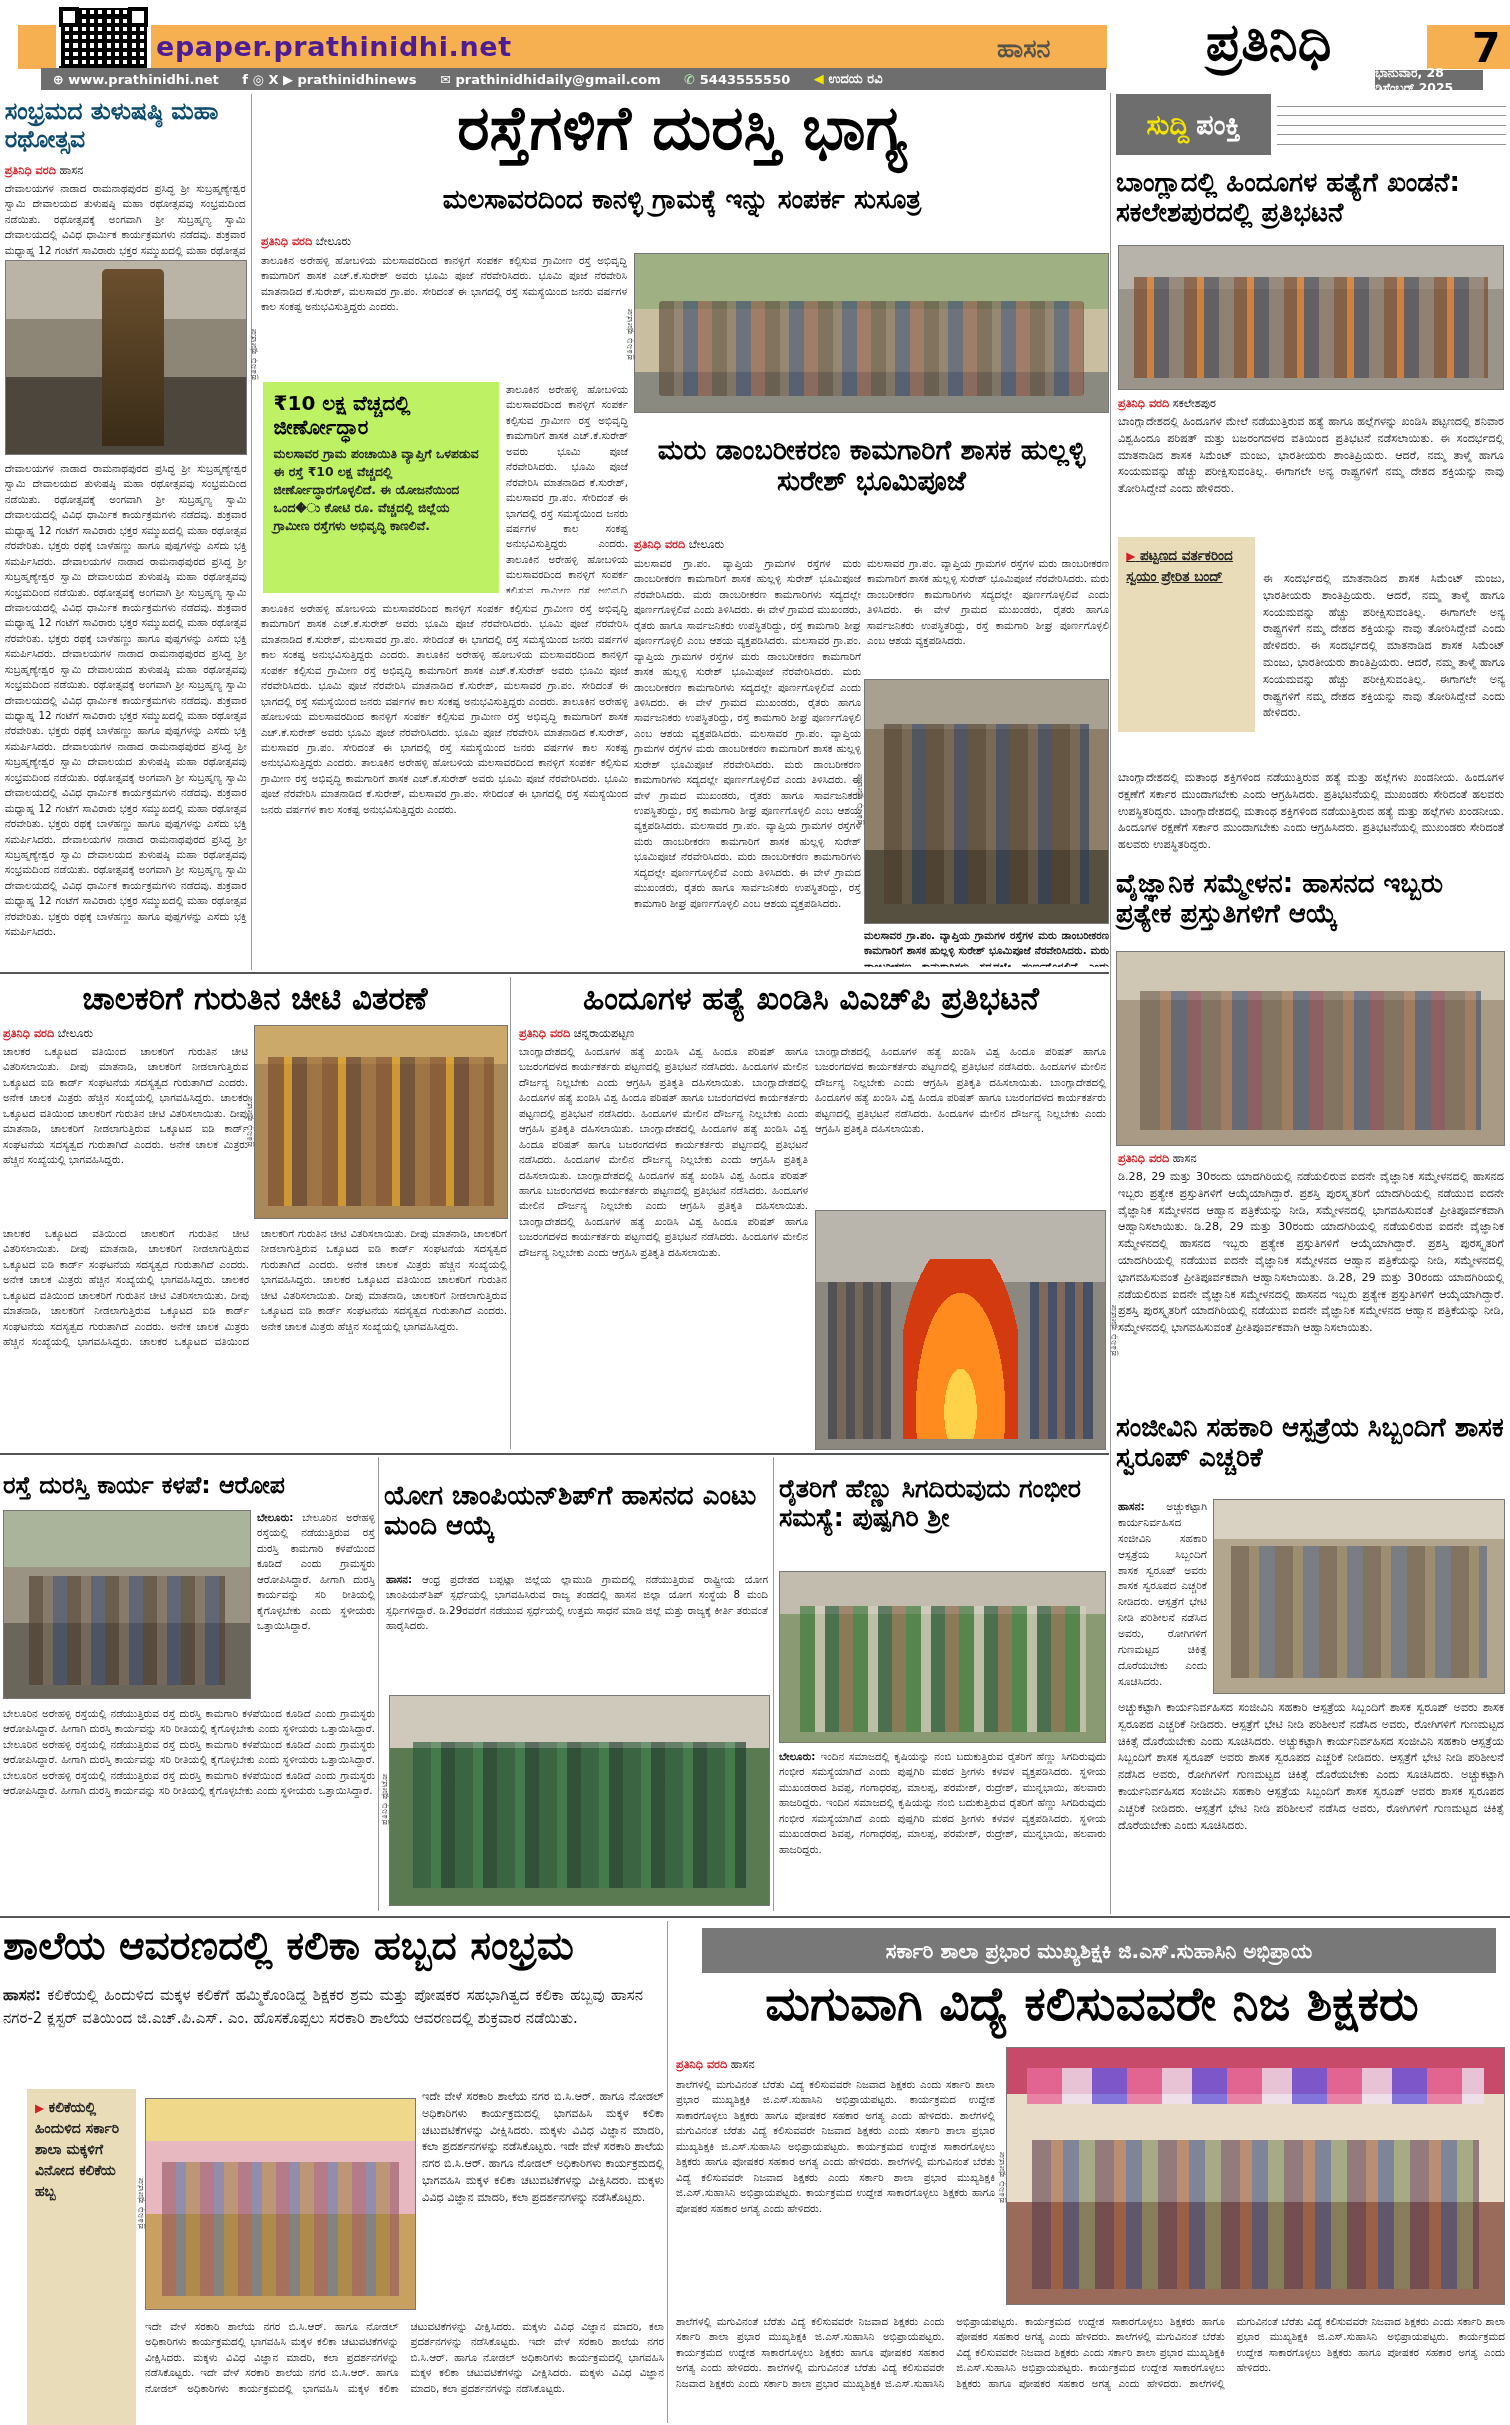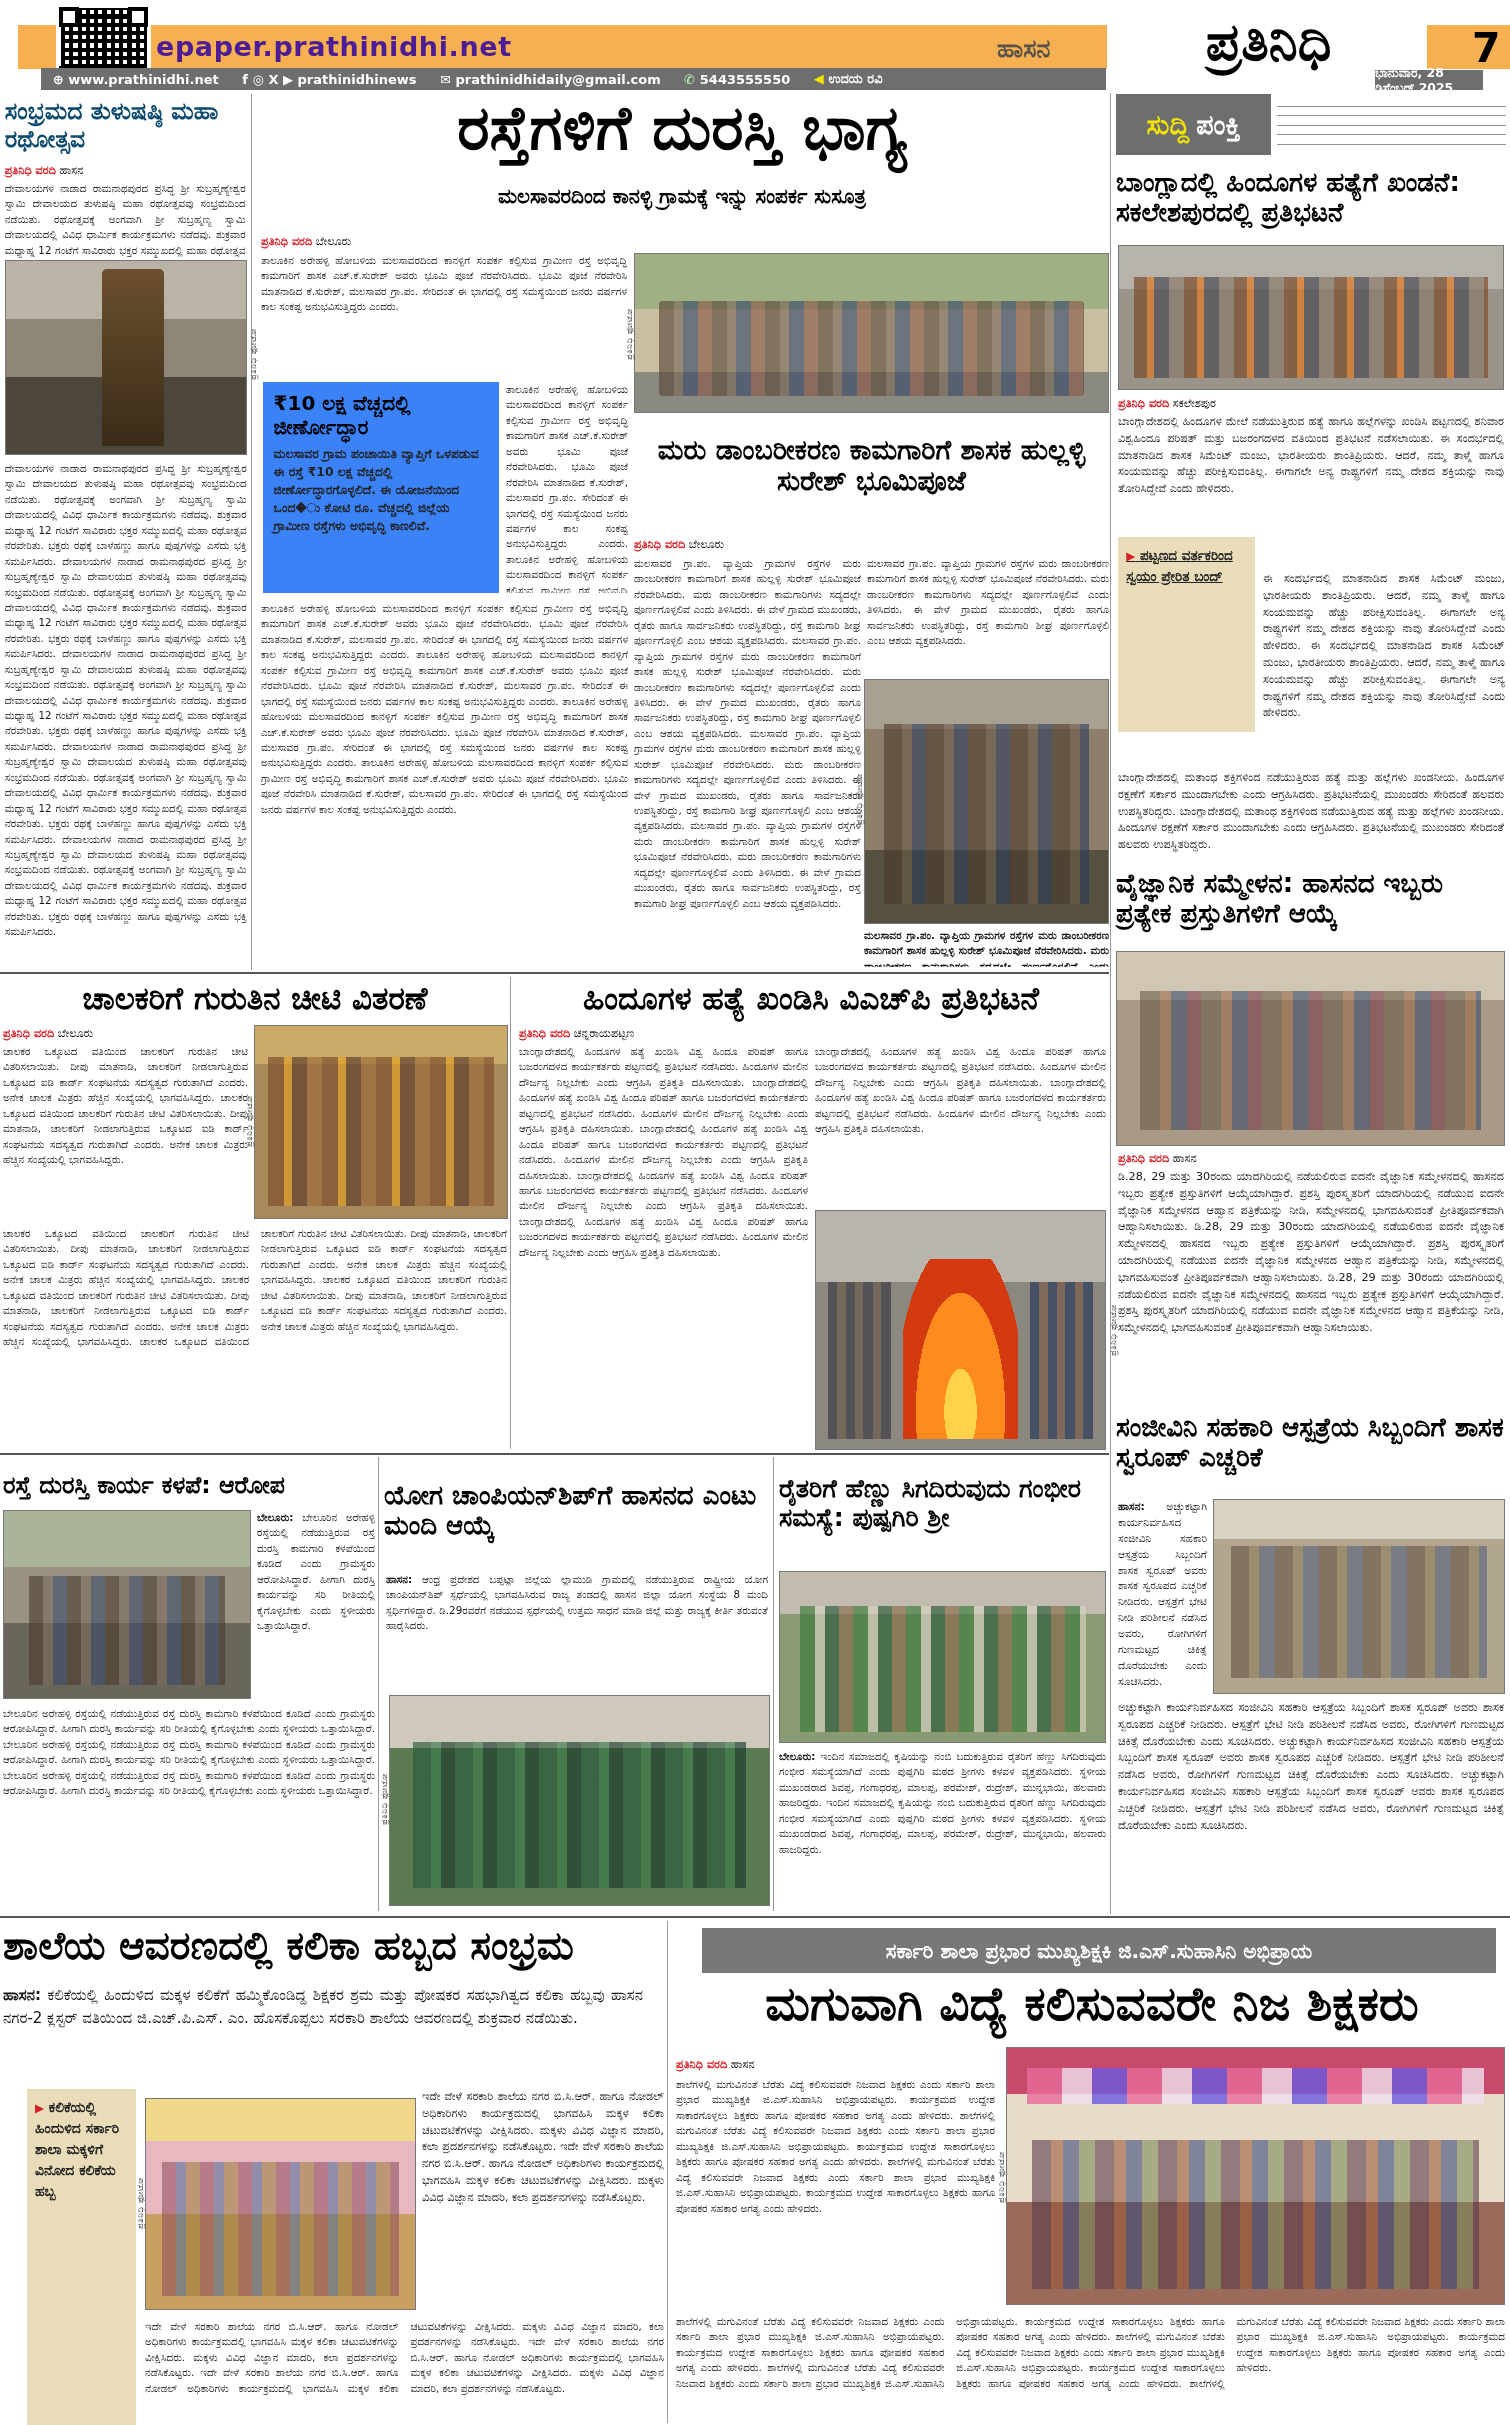"ಮಲಸಾವರದಿಂದ ಕಾನಳ್ಳಿ ಗ್ರಾಮಕ್ಕೆ ಇನ್ನು" .h-sub { font-size: 20px -> 26px }
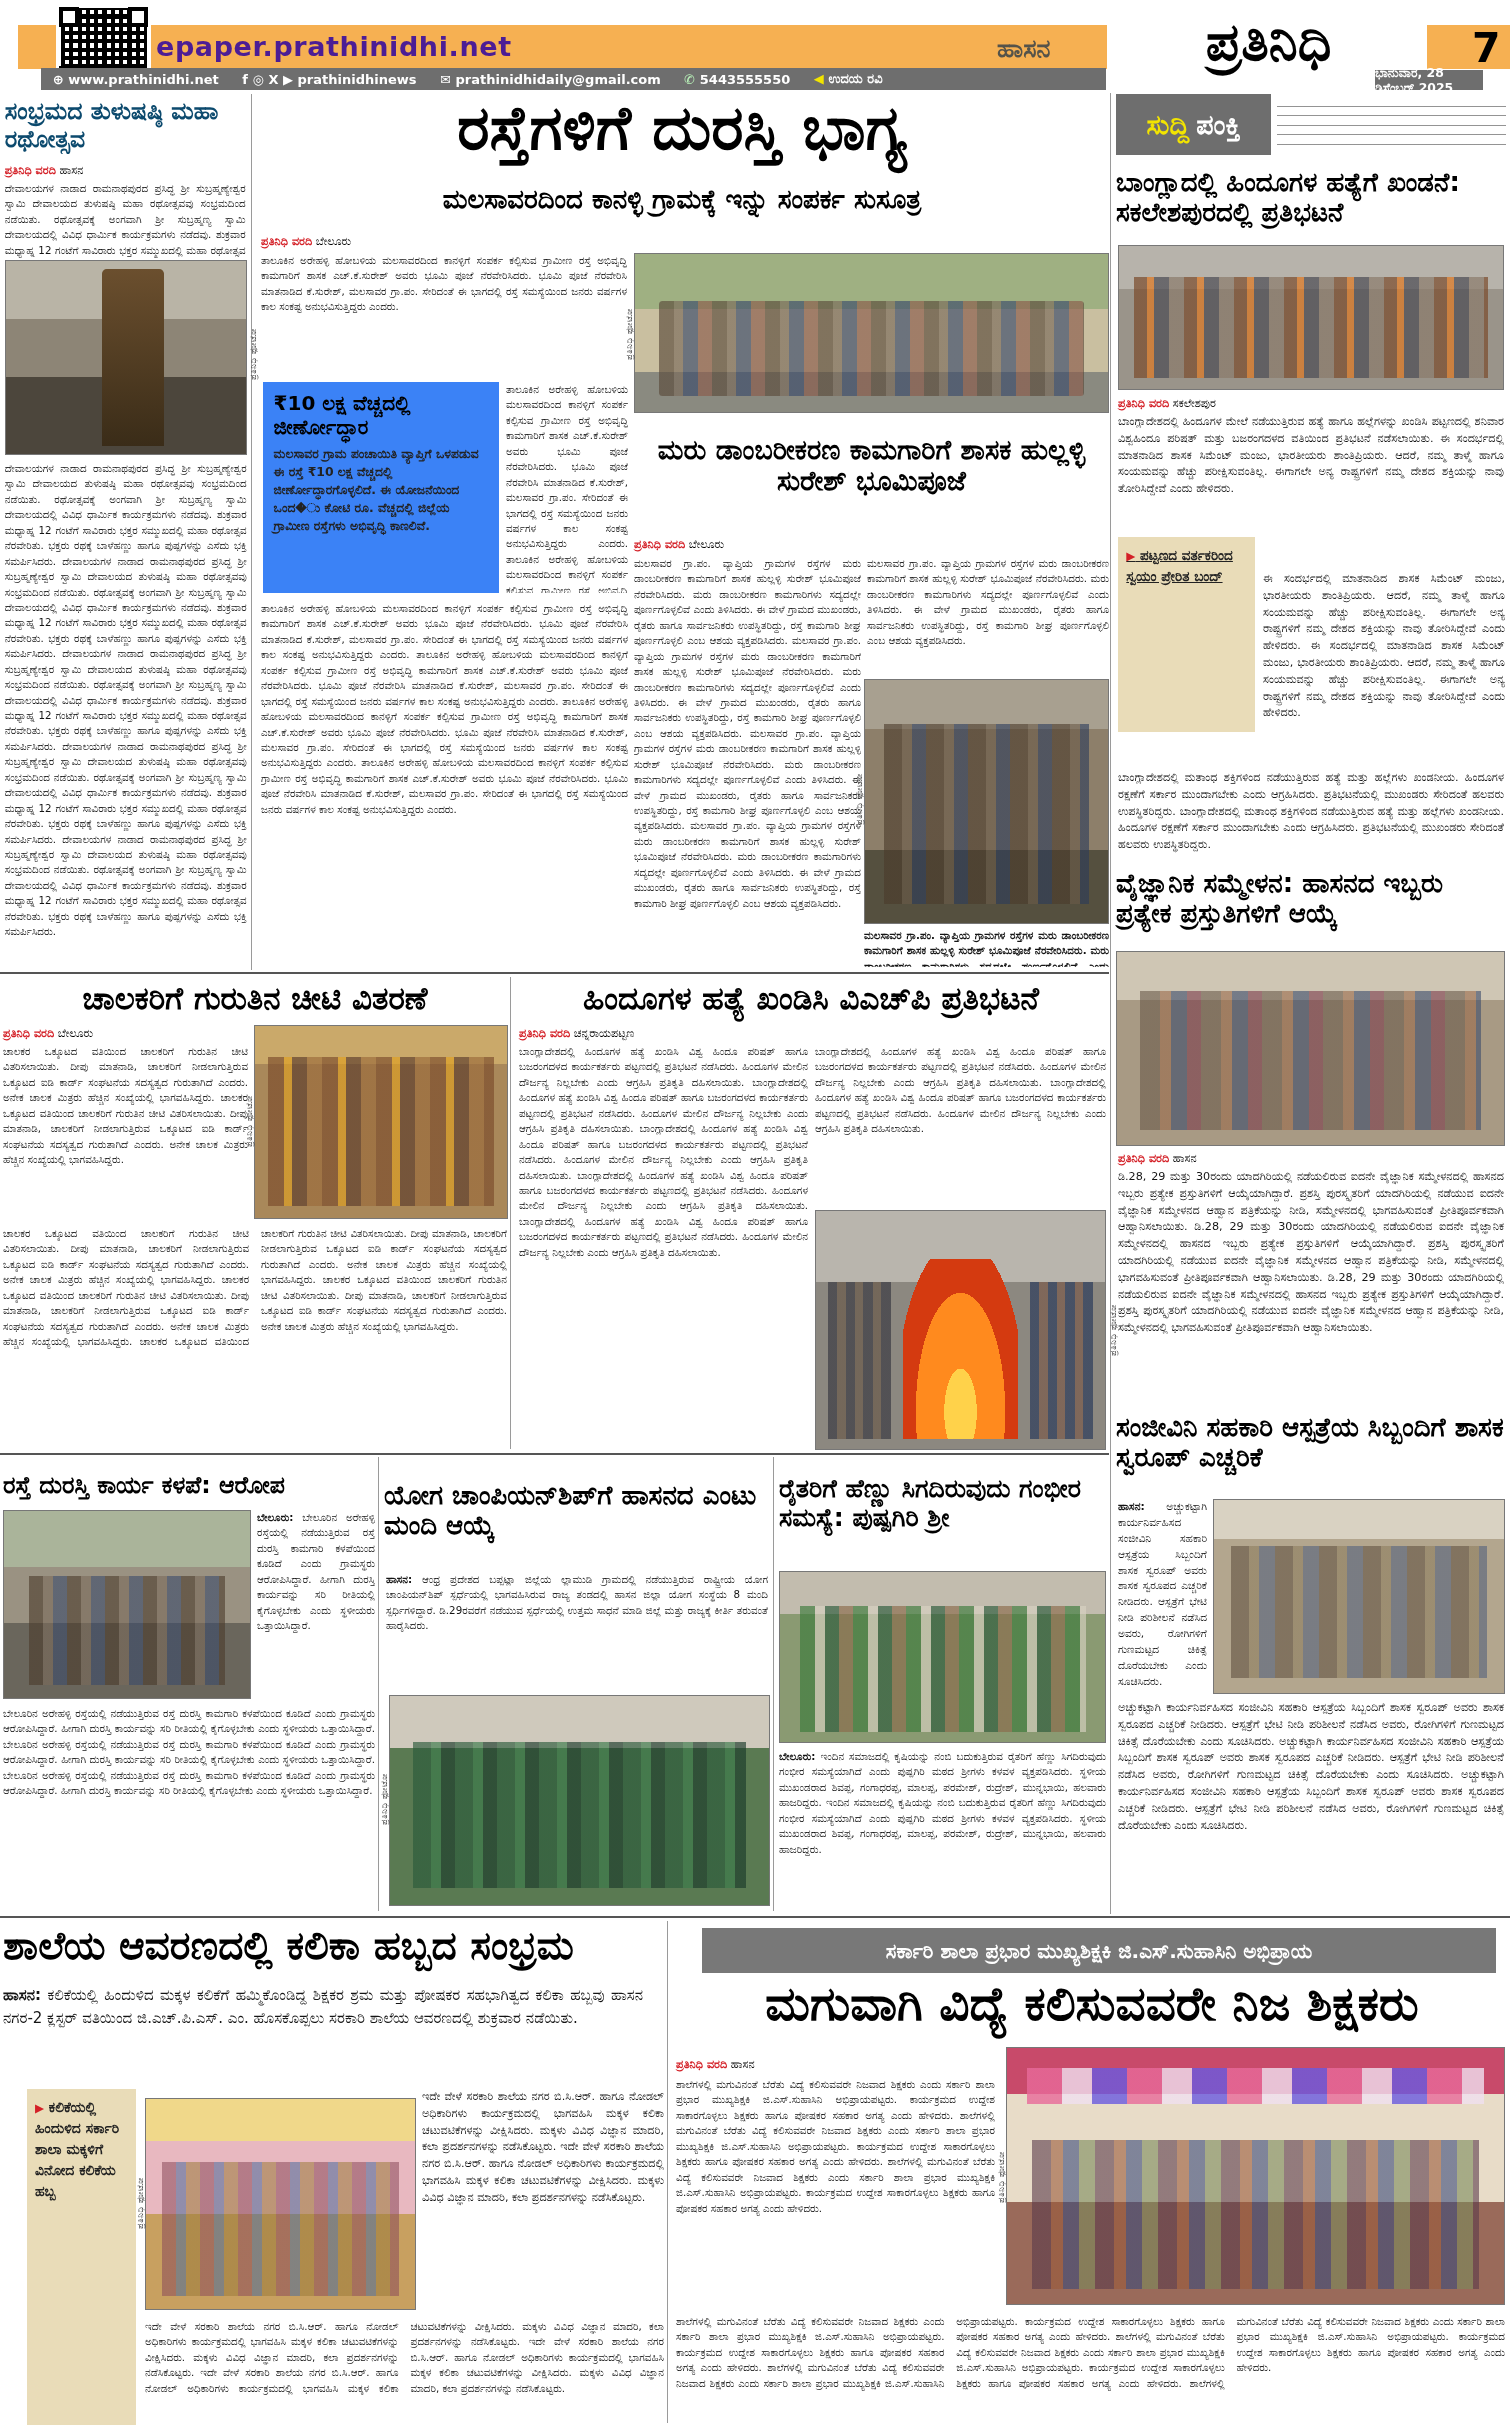"₹10 ಲಕ್ಷ ವೆಚ್ಚದಲ್ಲಿ ಜೀರ್ಣೋದ್ಧಾರ" .tanbox { background: #3b82f6 -> #bef264 }
